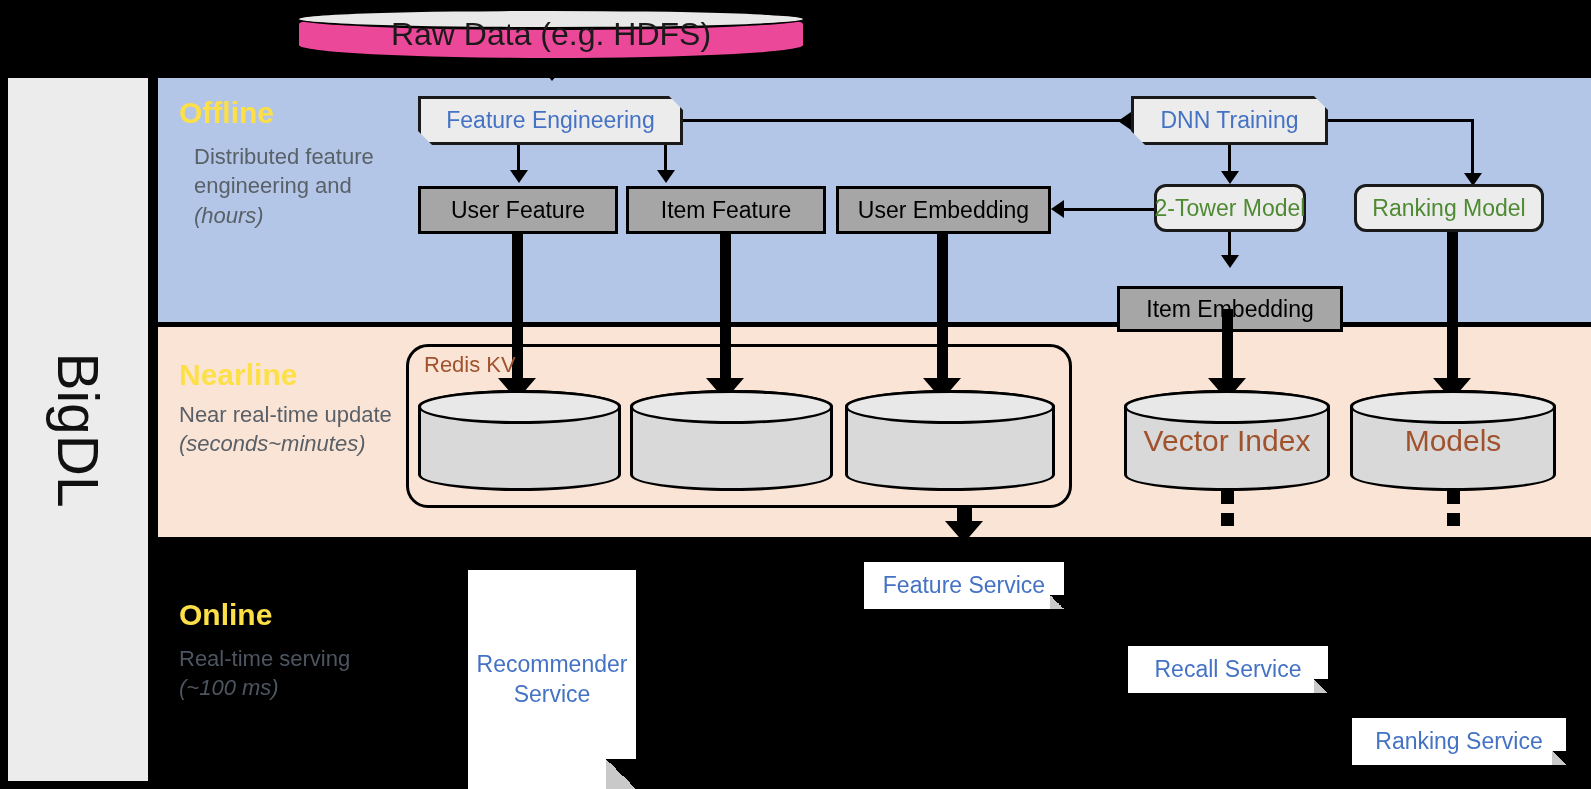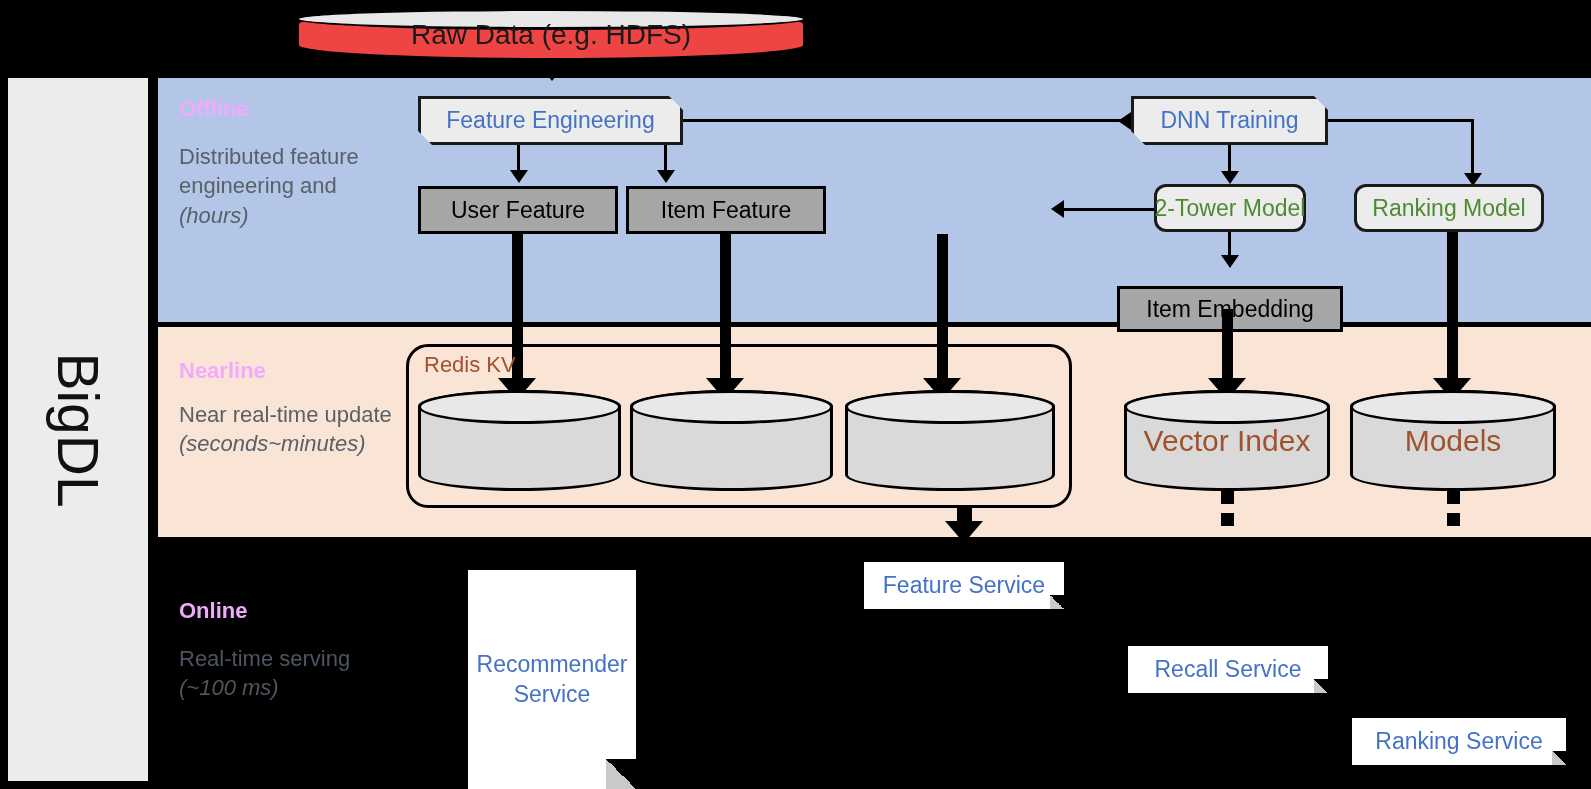"Raw Data (e.g. HDFS)" #cyl-rawdata { background: #ef4444 -> #ec4899; font-size: 28px -> 32px }
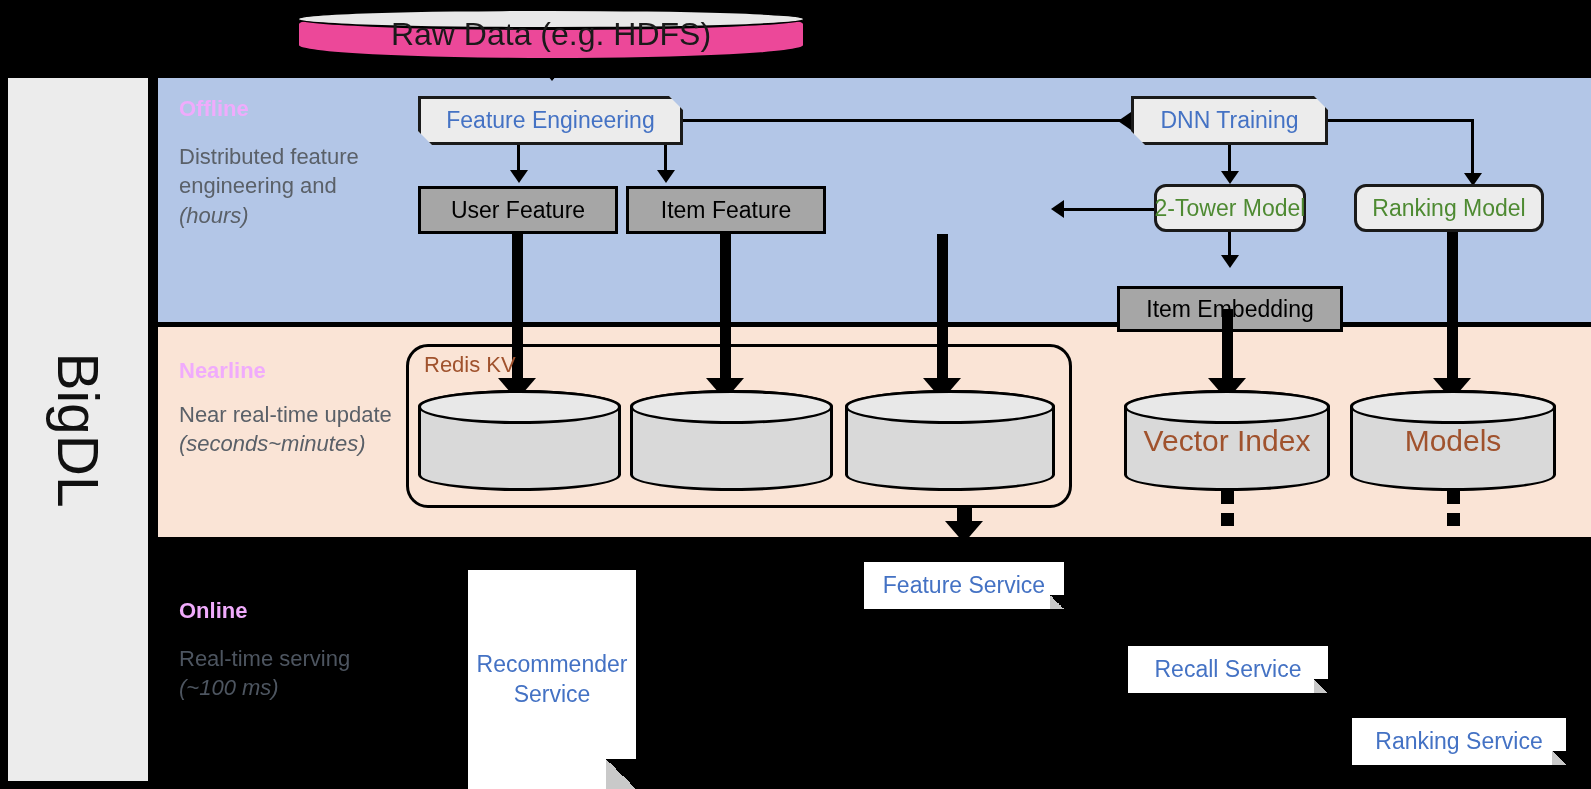"Offline" .layer-title { color: #f0abfc -> #fde047; font-size: 22px -> 30px }
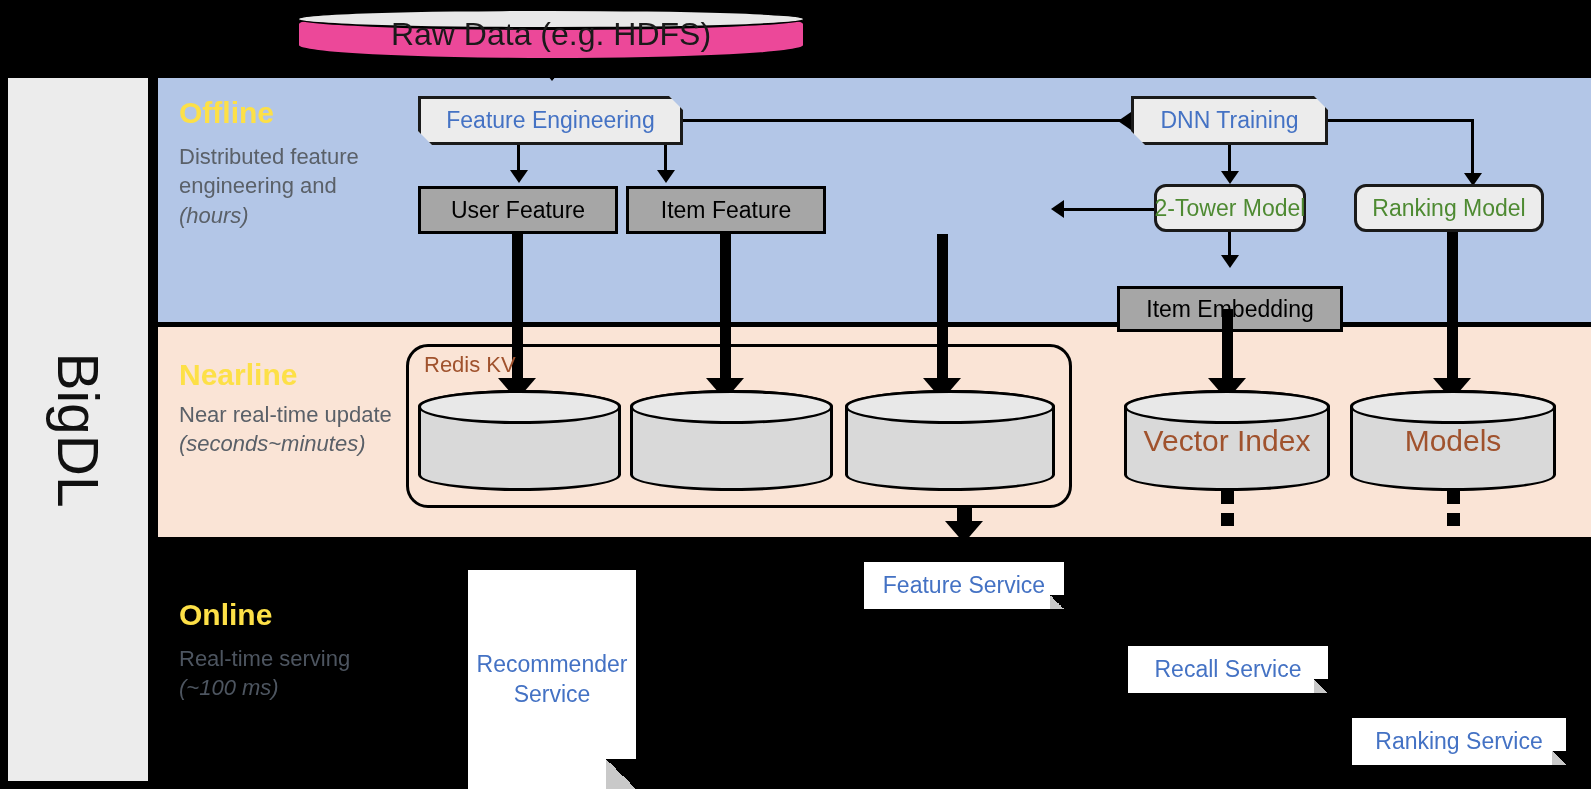"Distributed feature engineering and" #desc-offline { left: 179px -> 194px }
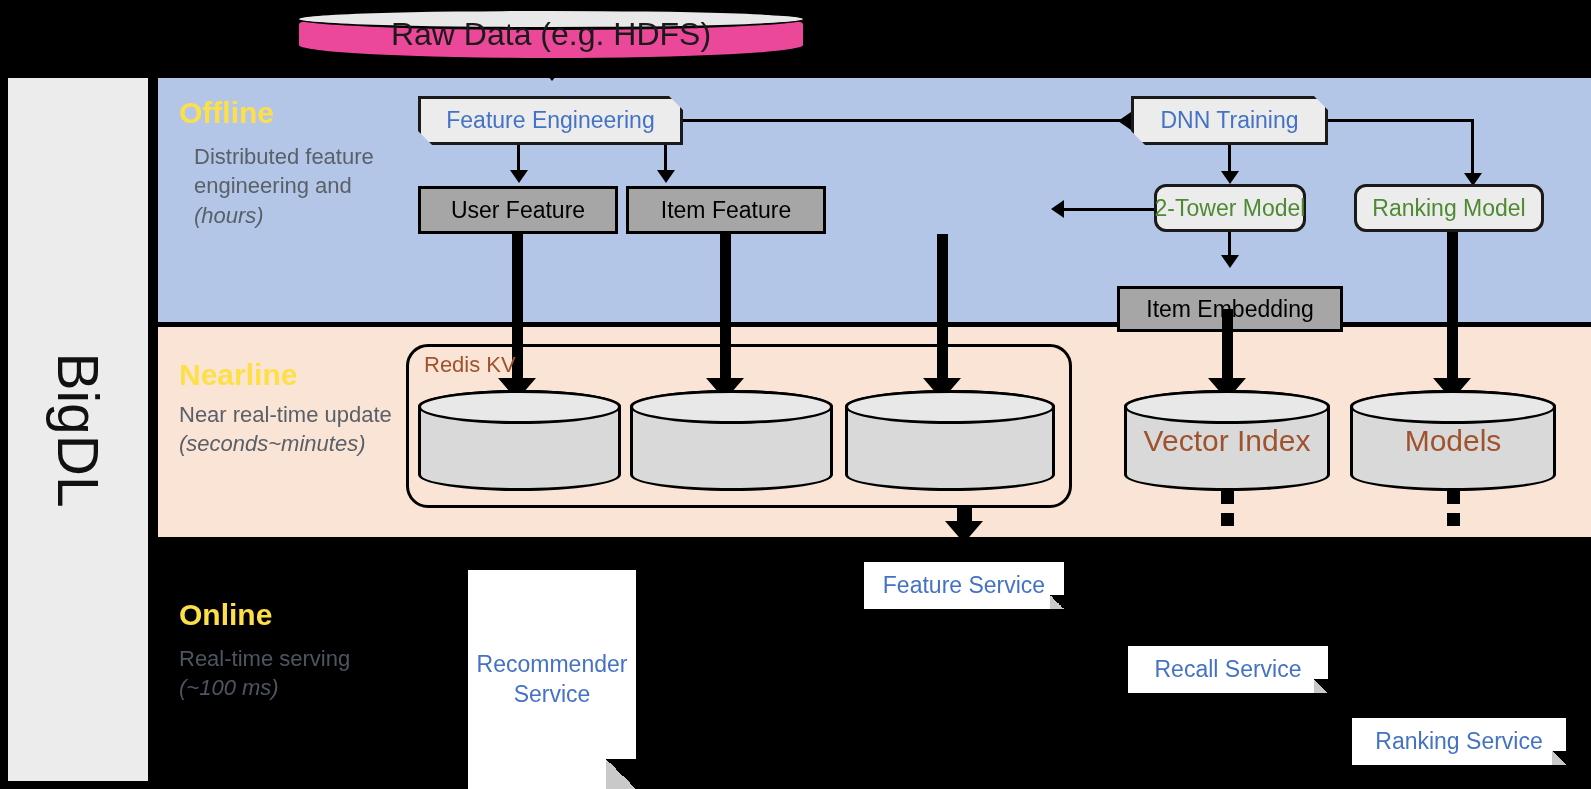"User Embedding" div.node { html: none -> <div> <span>User Embedding</span> </div> }
